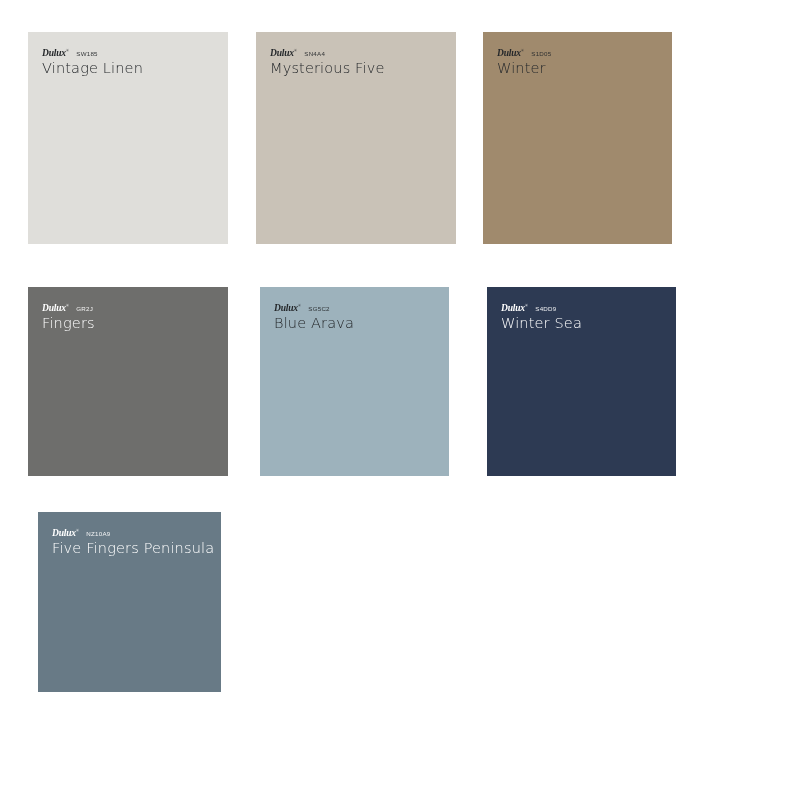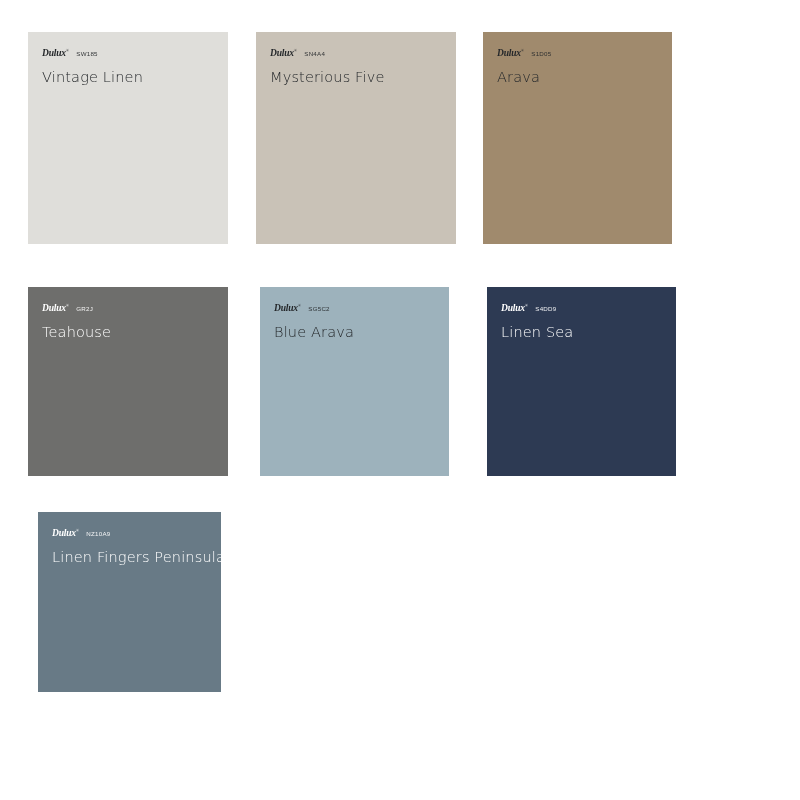"Vintage Linen" .color-name { margin-top: 12px -> 3px }
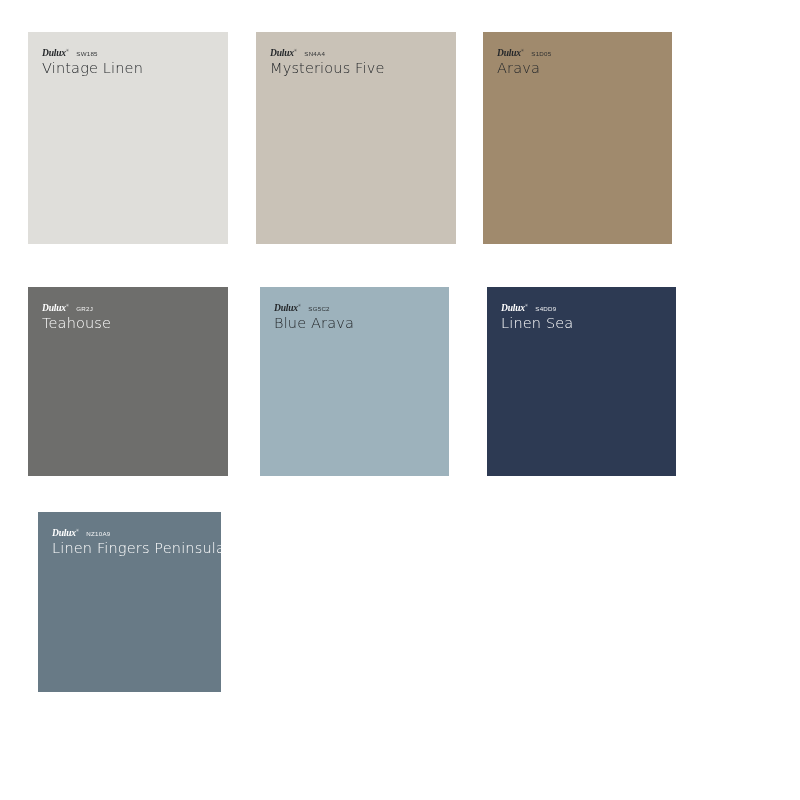"Arava" div.color-name { text: Arava -> Winter }
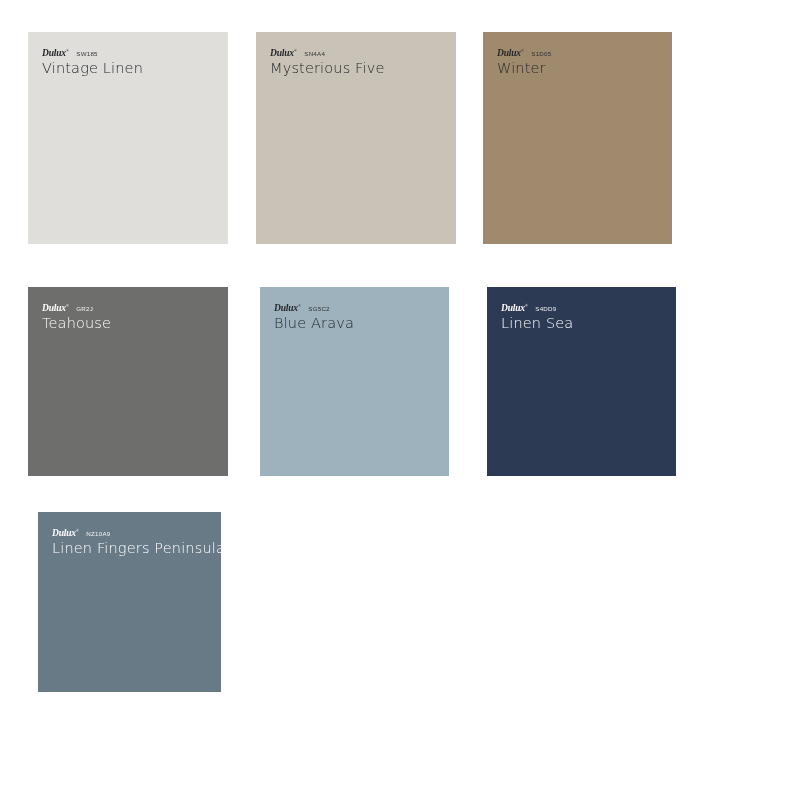"Teahouse" div.color-name { text: Teahouse -> Fingers }
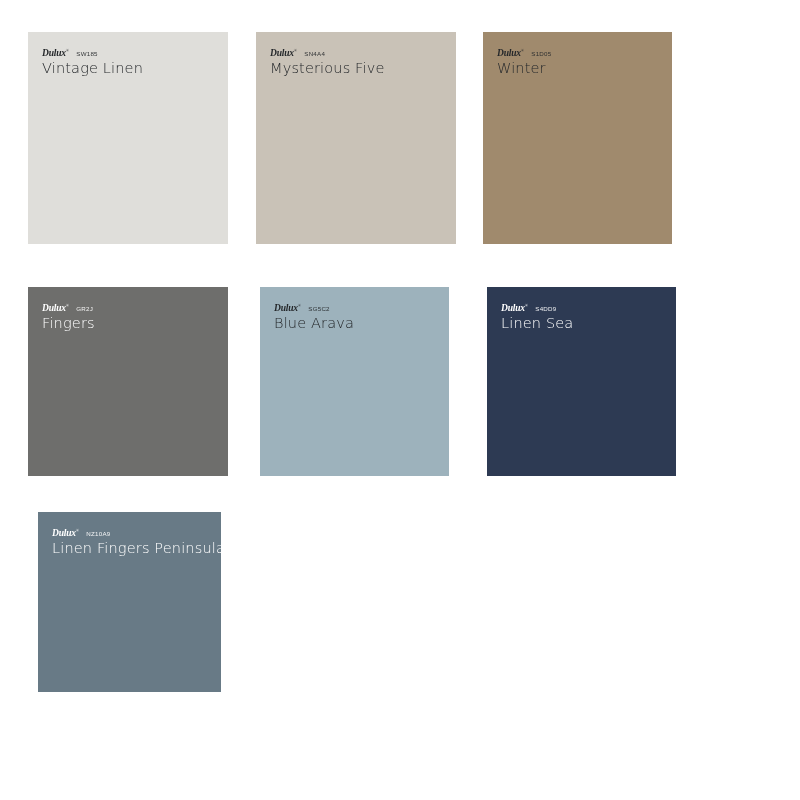"Linen Sea" div.color-name { text: Linen -> Winter }
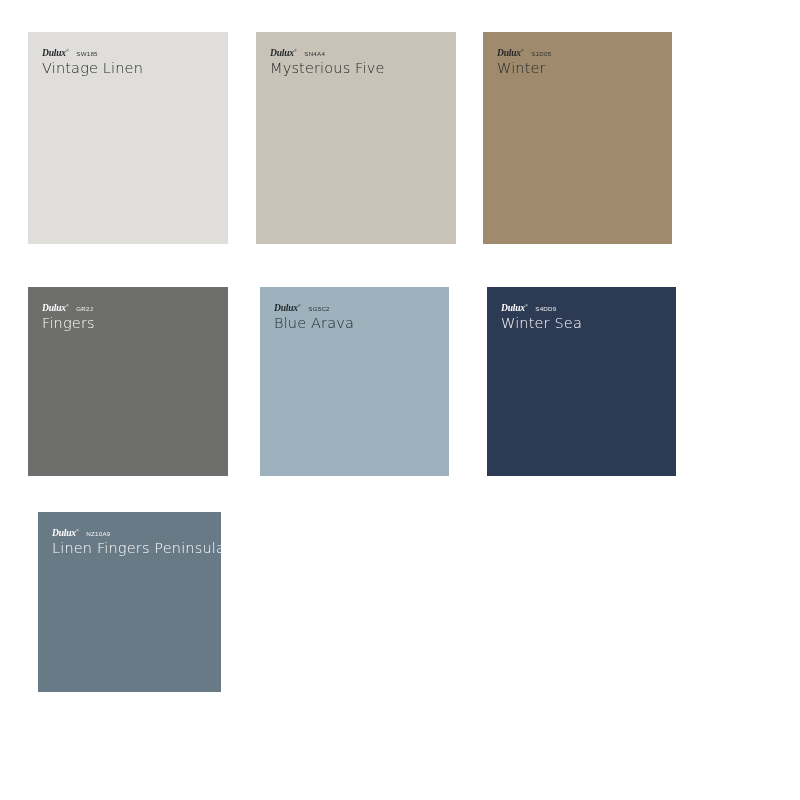"Linen Fingers Peninsula" div.color-name { text: Linen -> Five }
